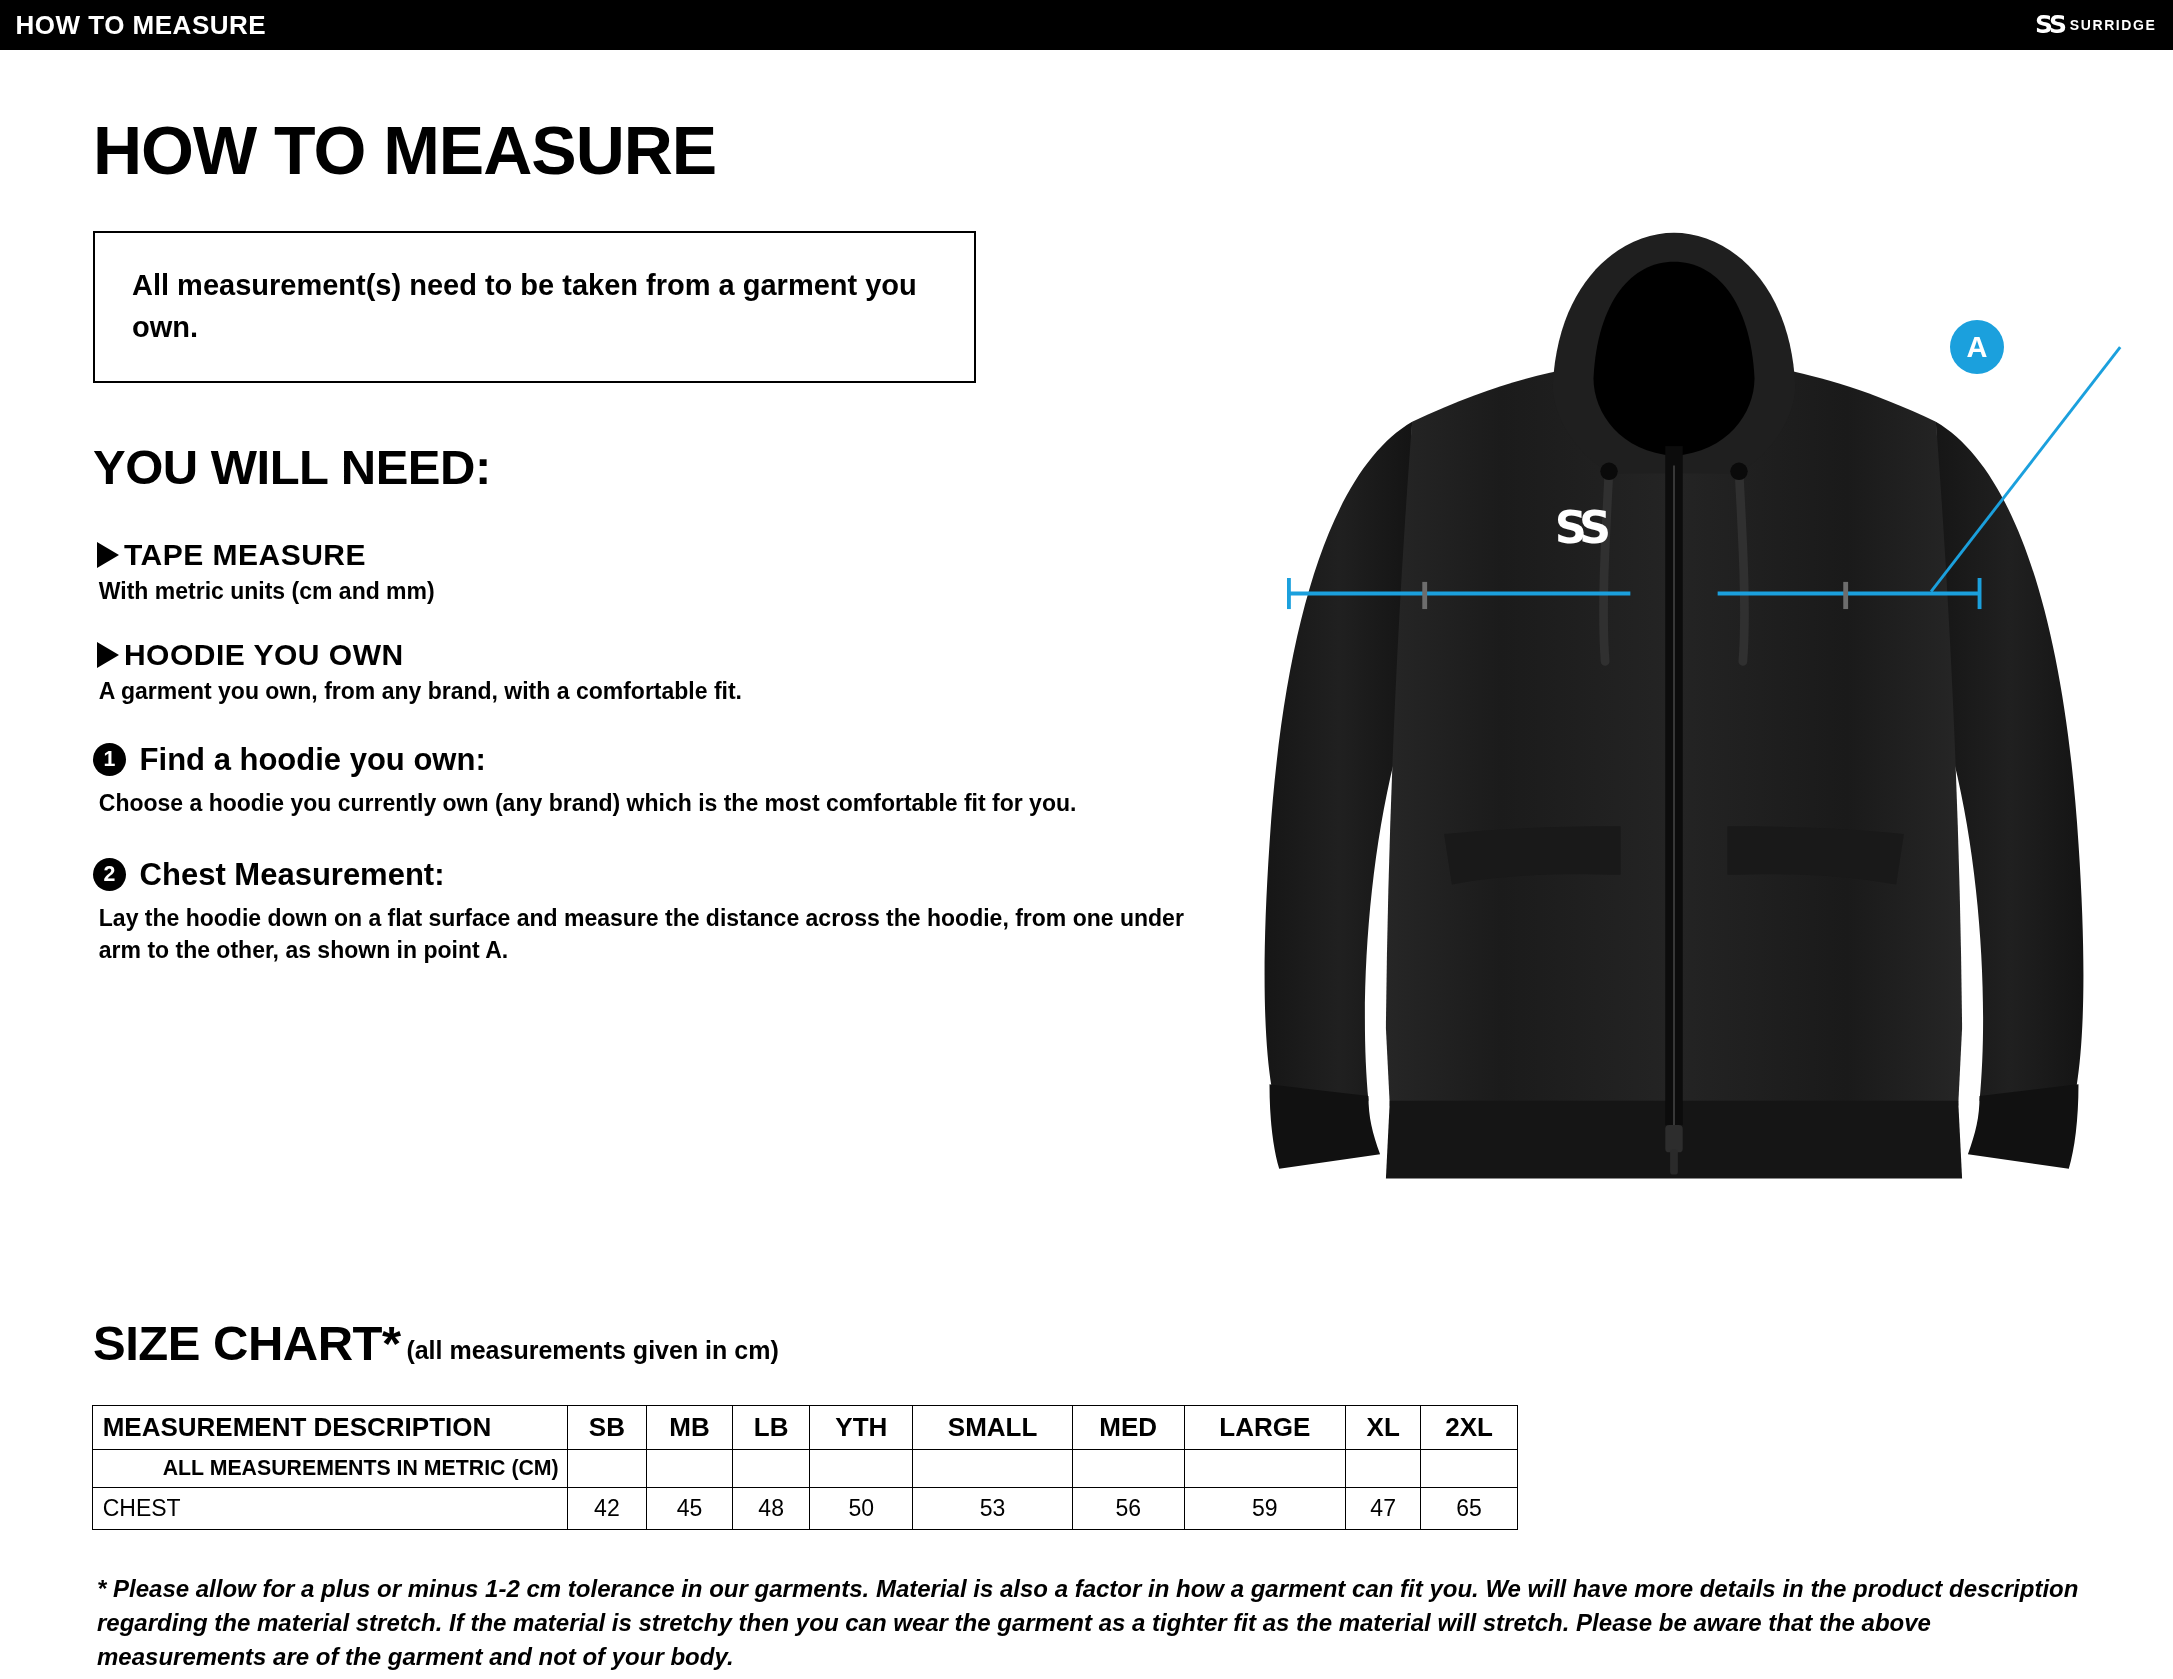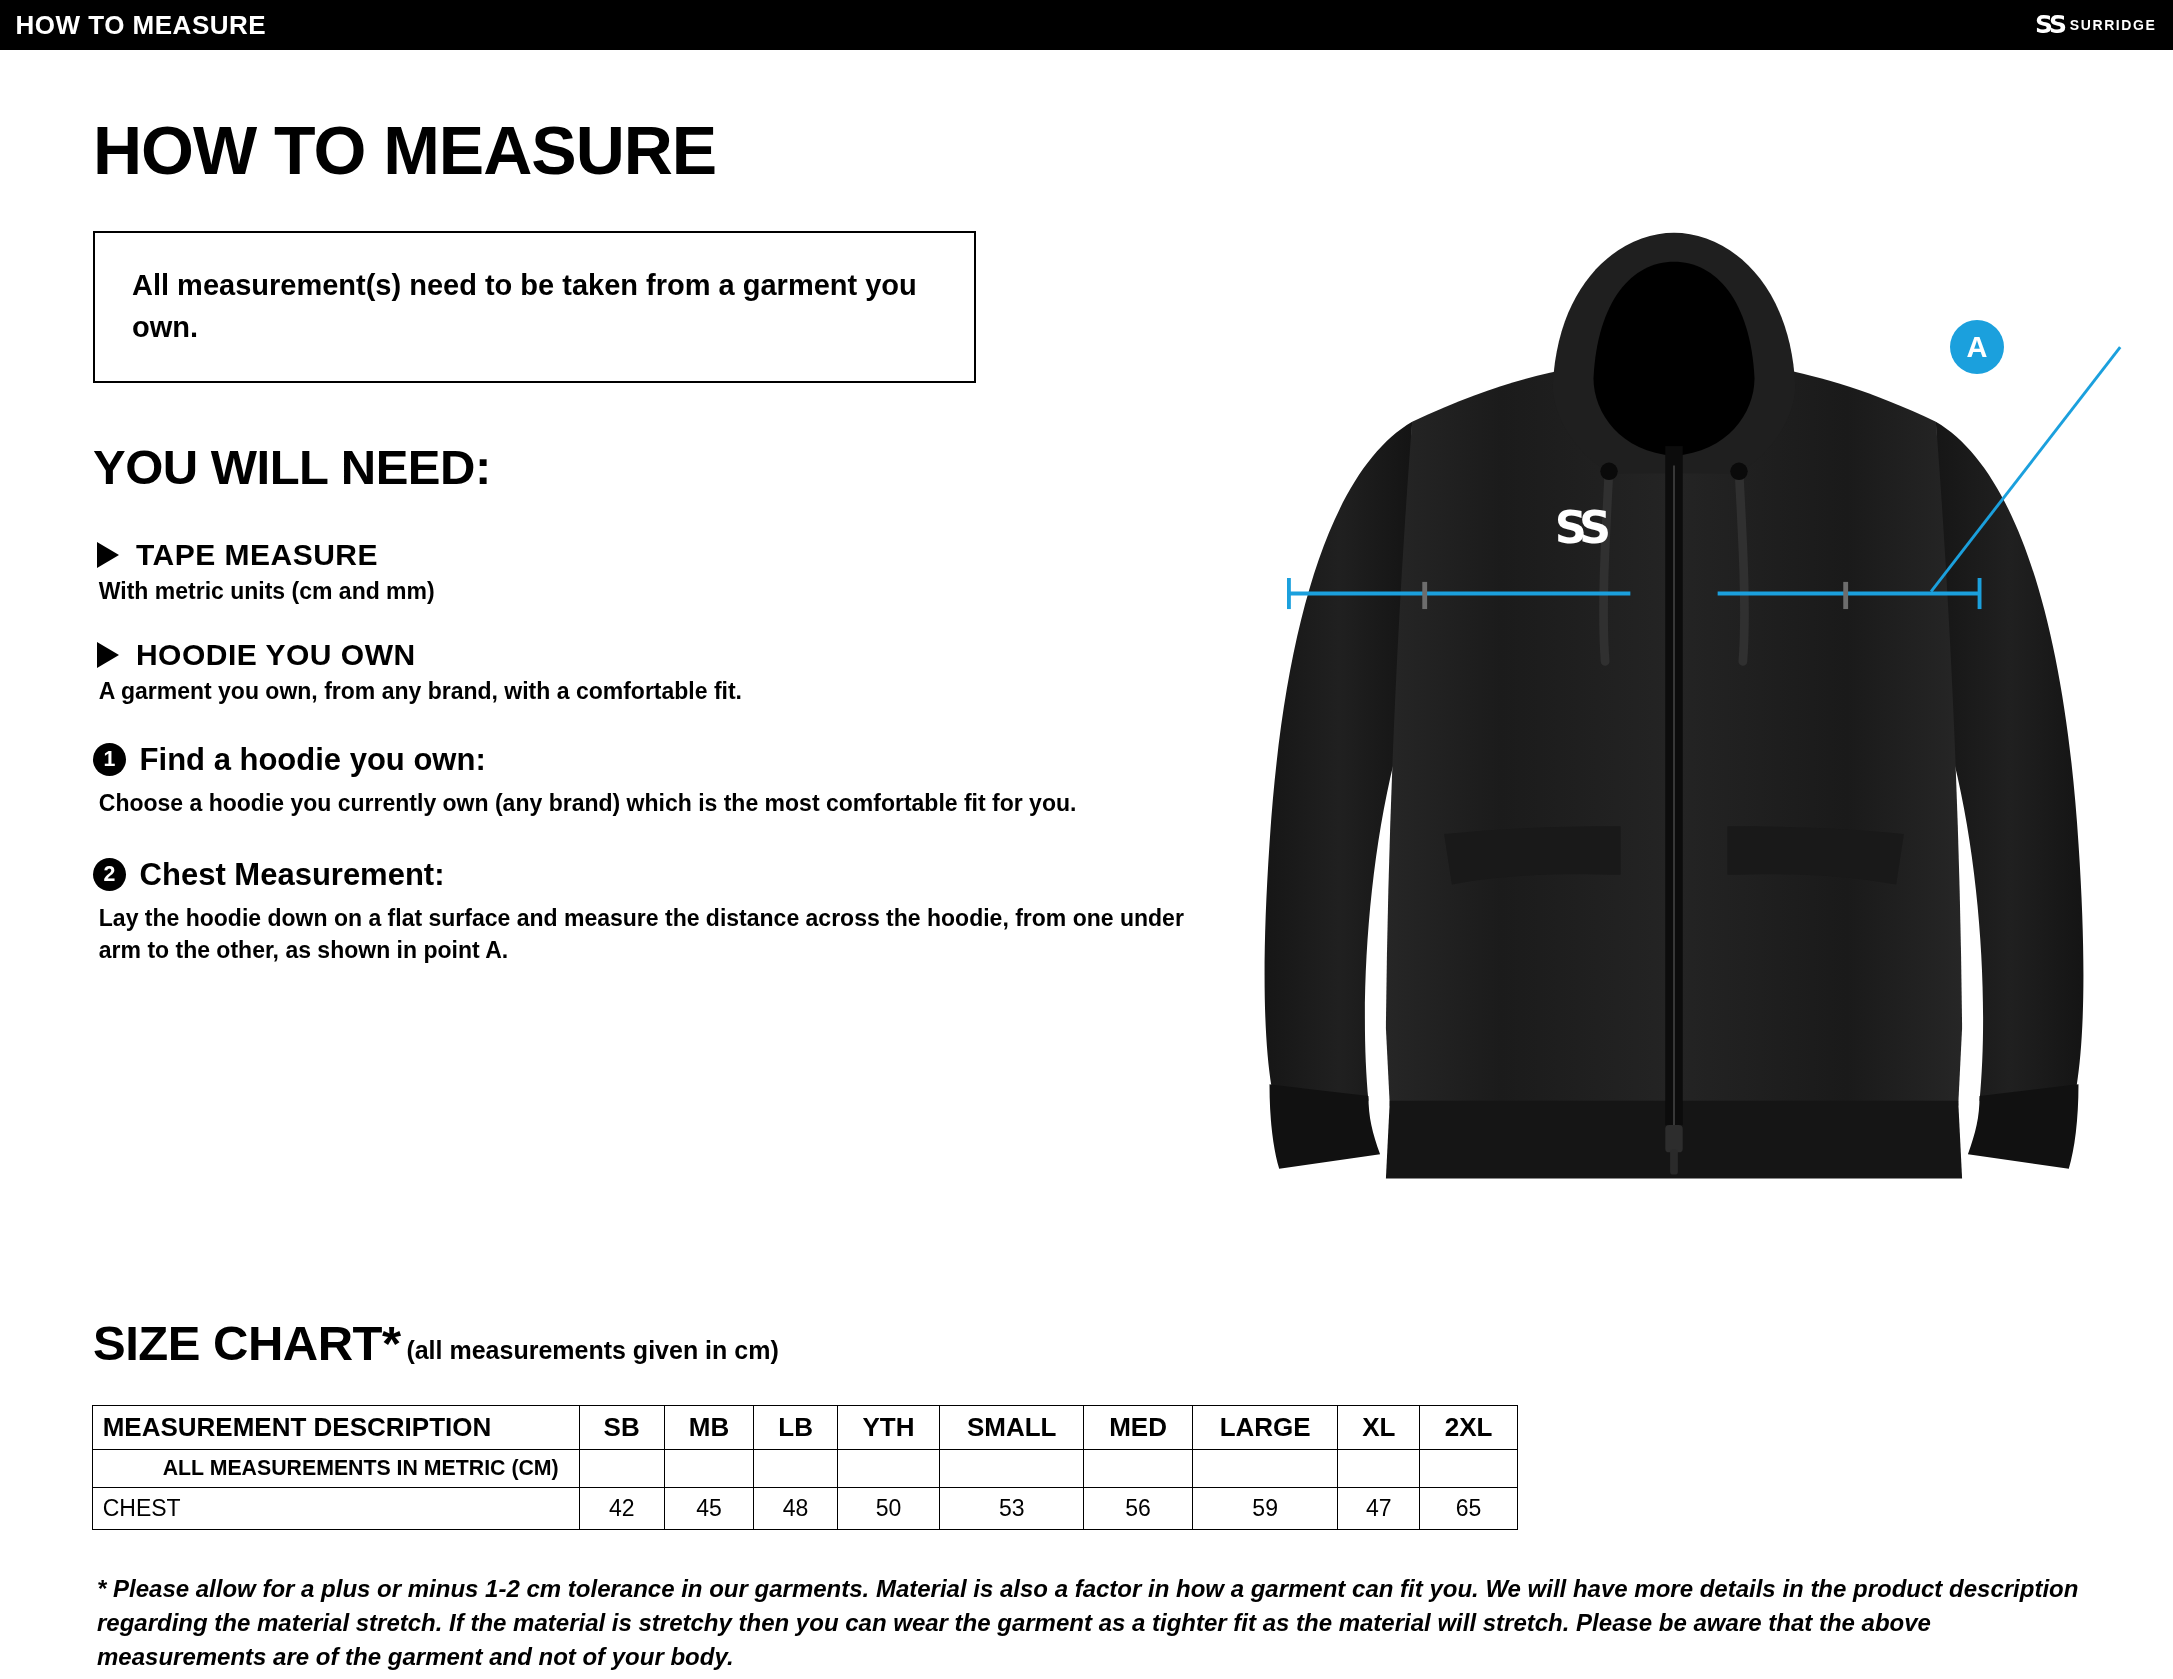"TAPE MEASURE" .need-head { gap: 17px -> 5px }
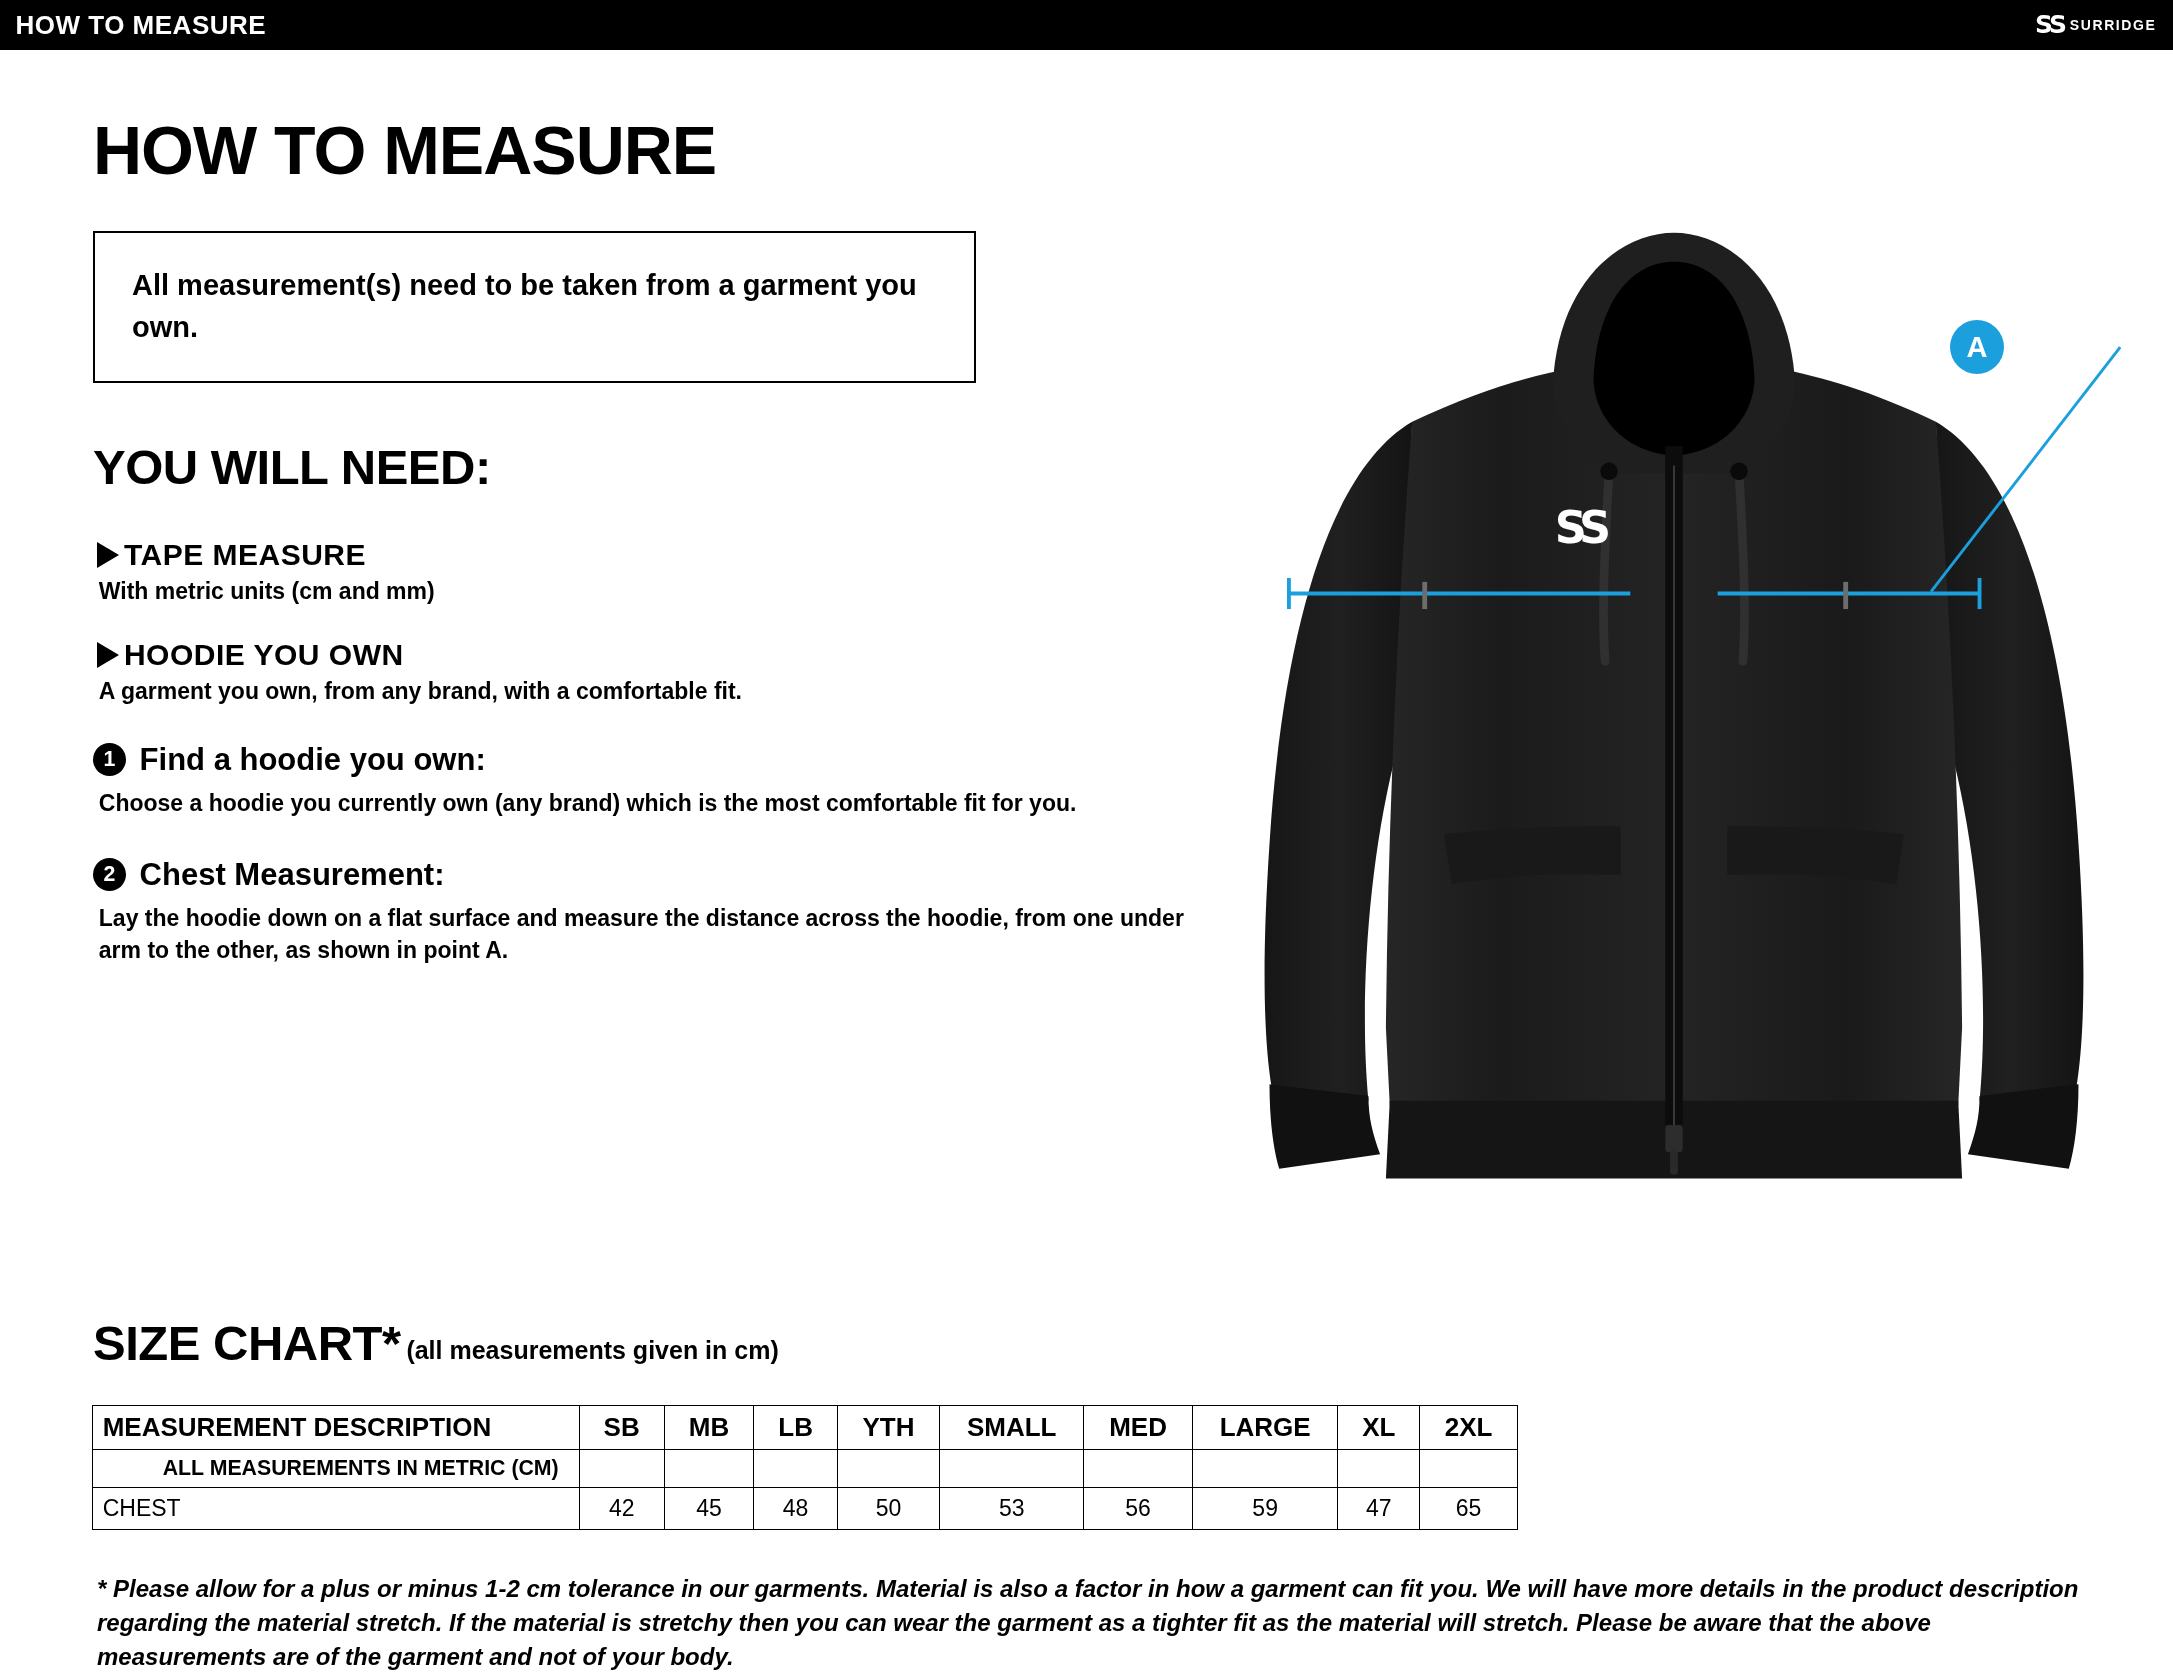"MEASUREMENT DESCRIPTION" table.sizes td, table.sizes th { padding: 0 20px -> 0 8px }
